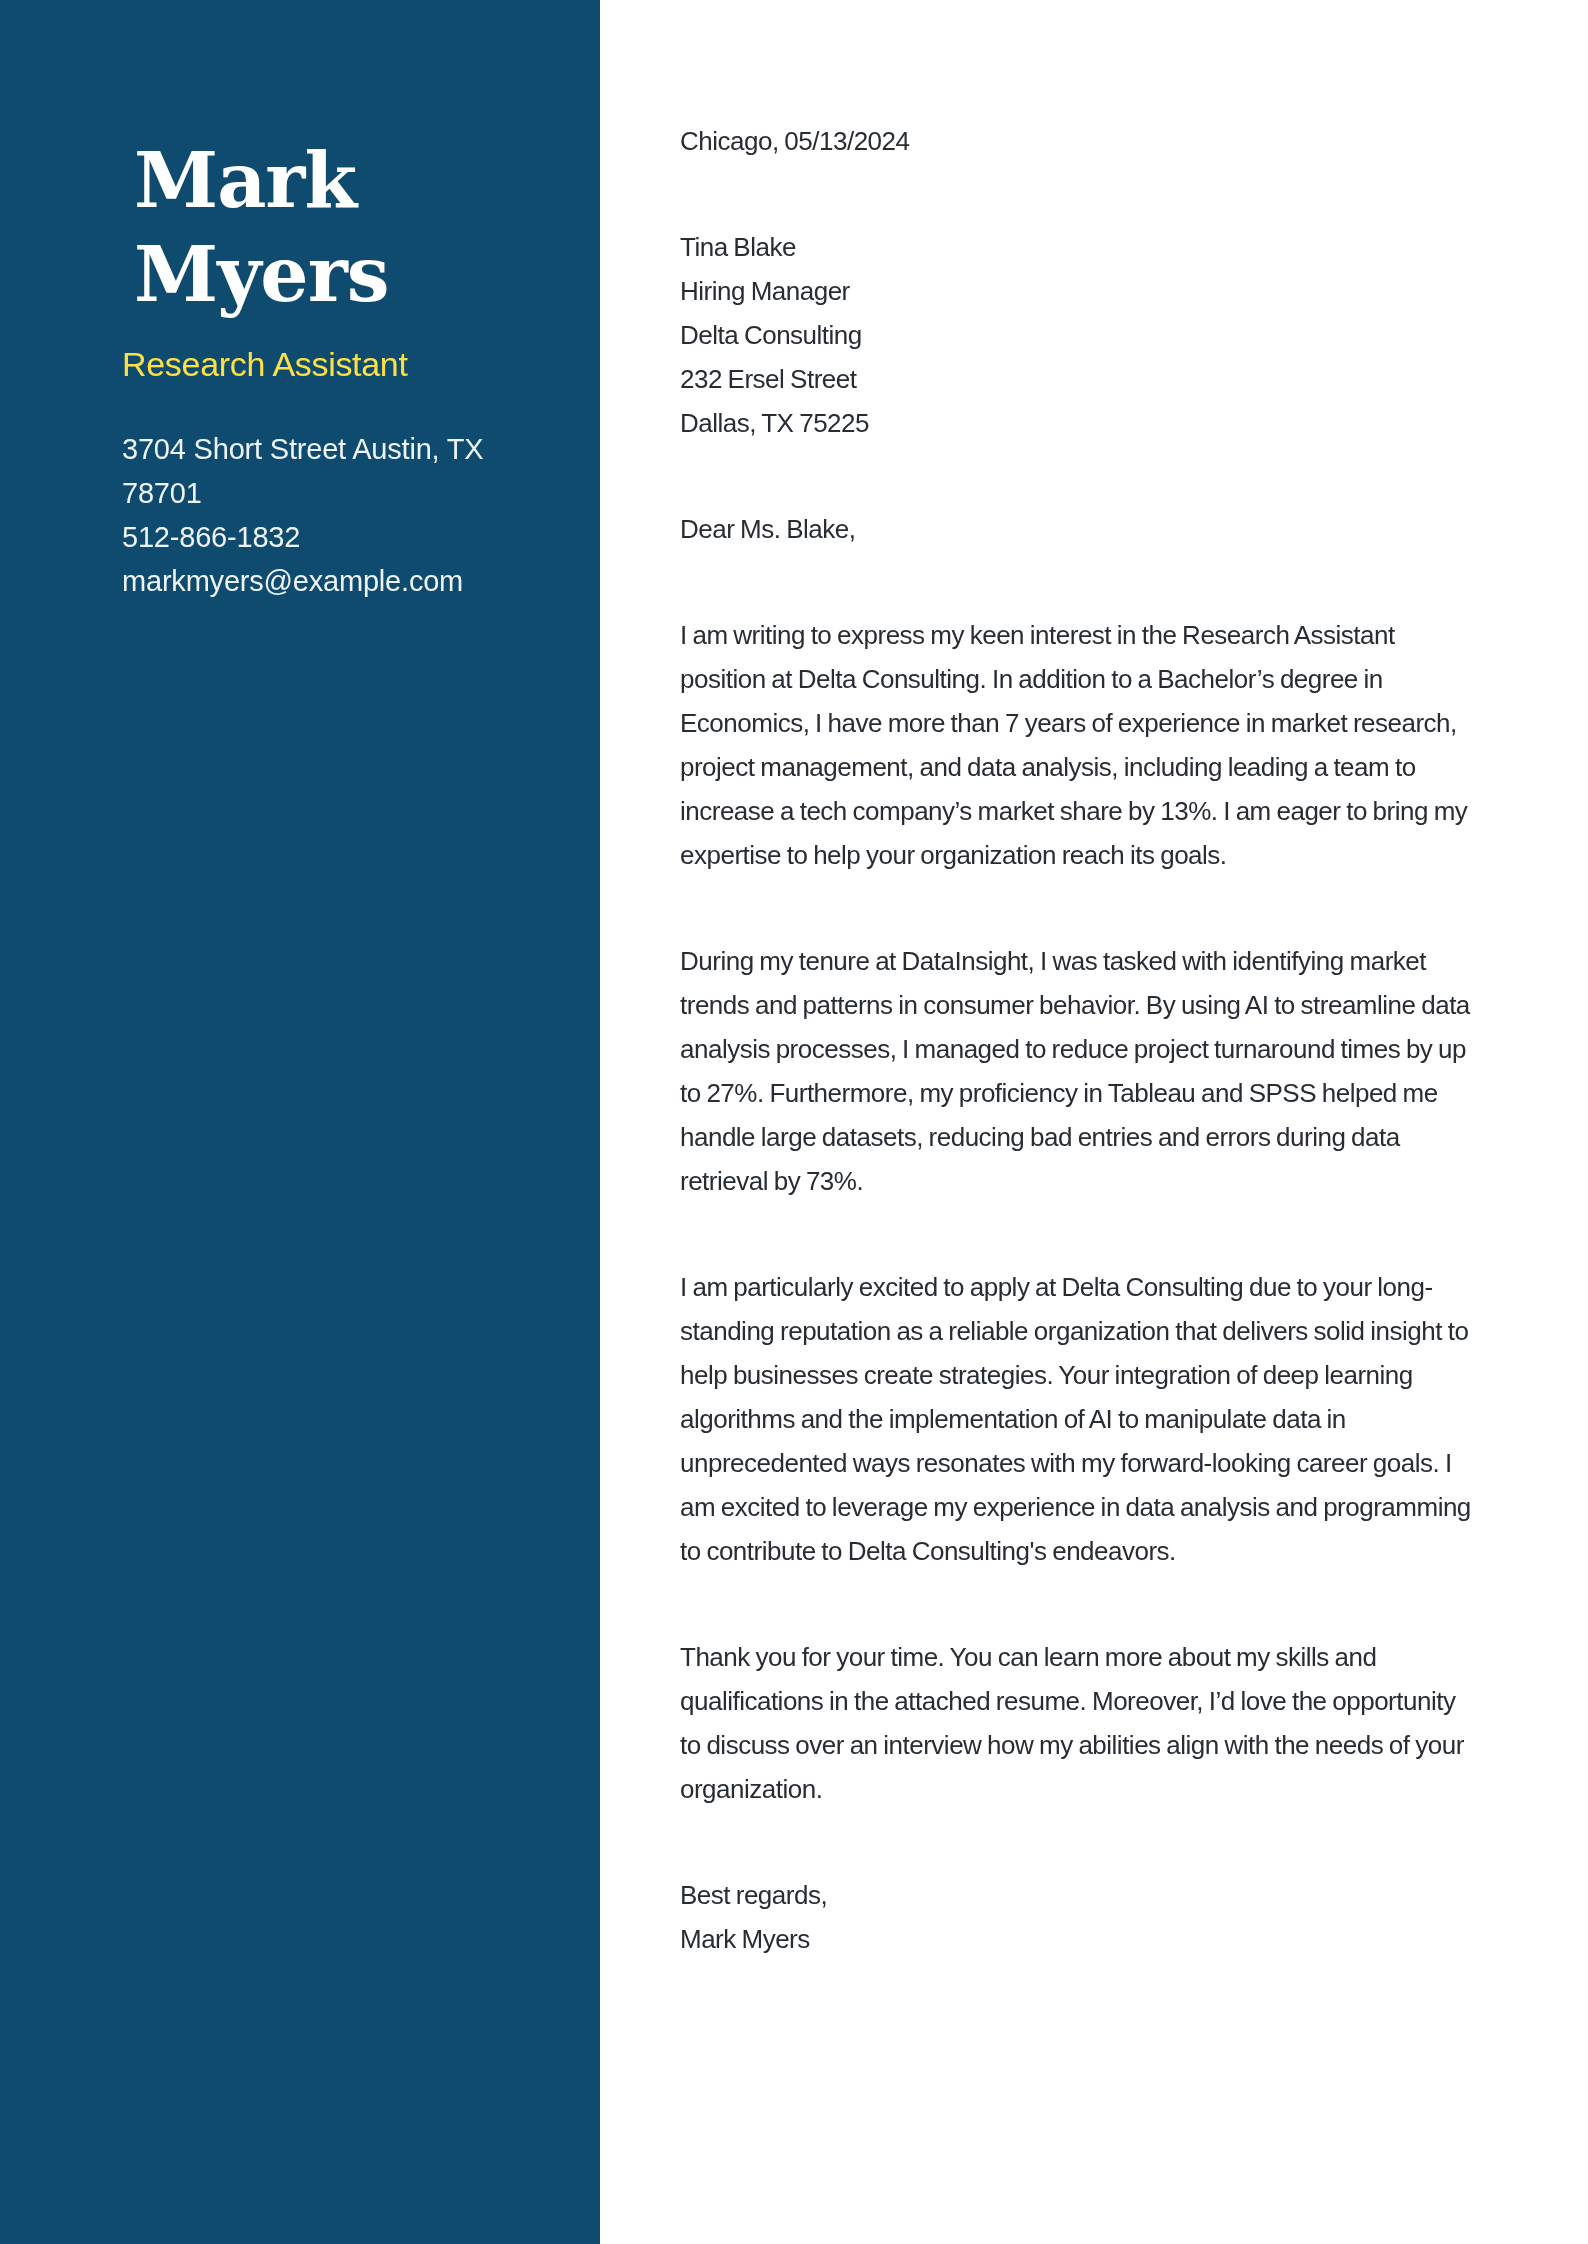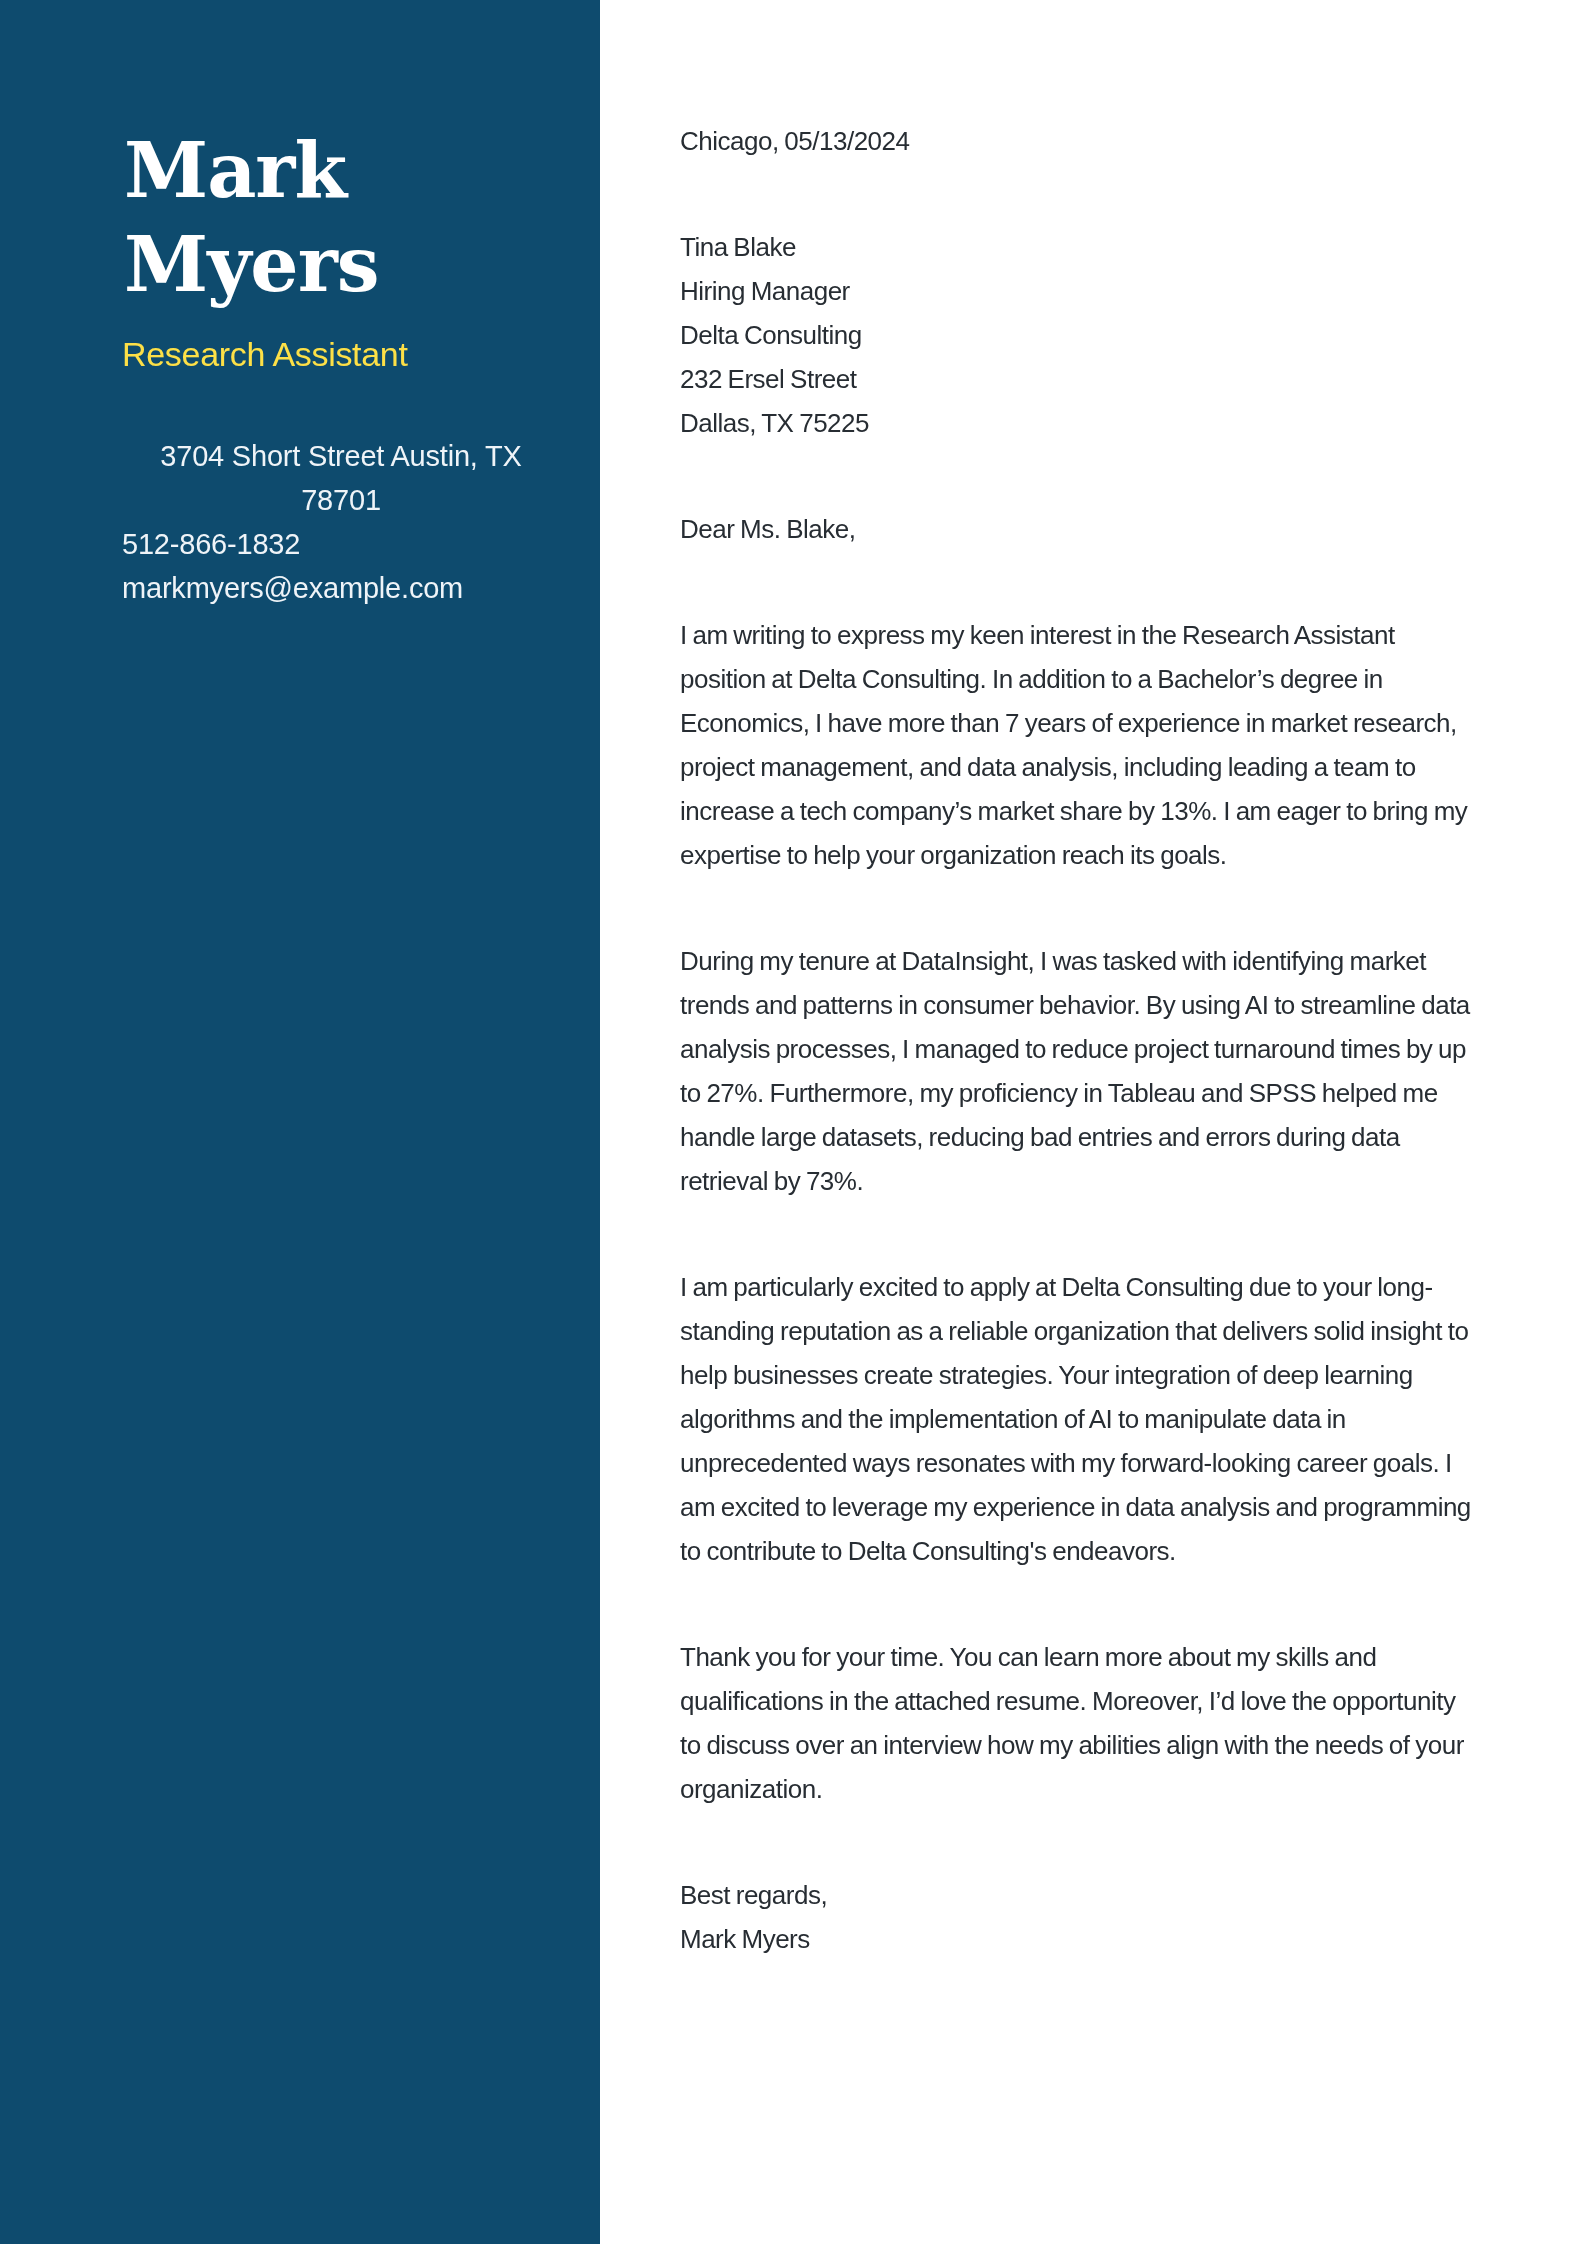"Mark" .name { margin: 2px -> 12px }
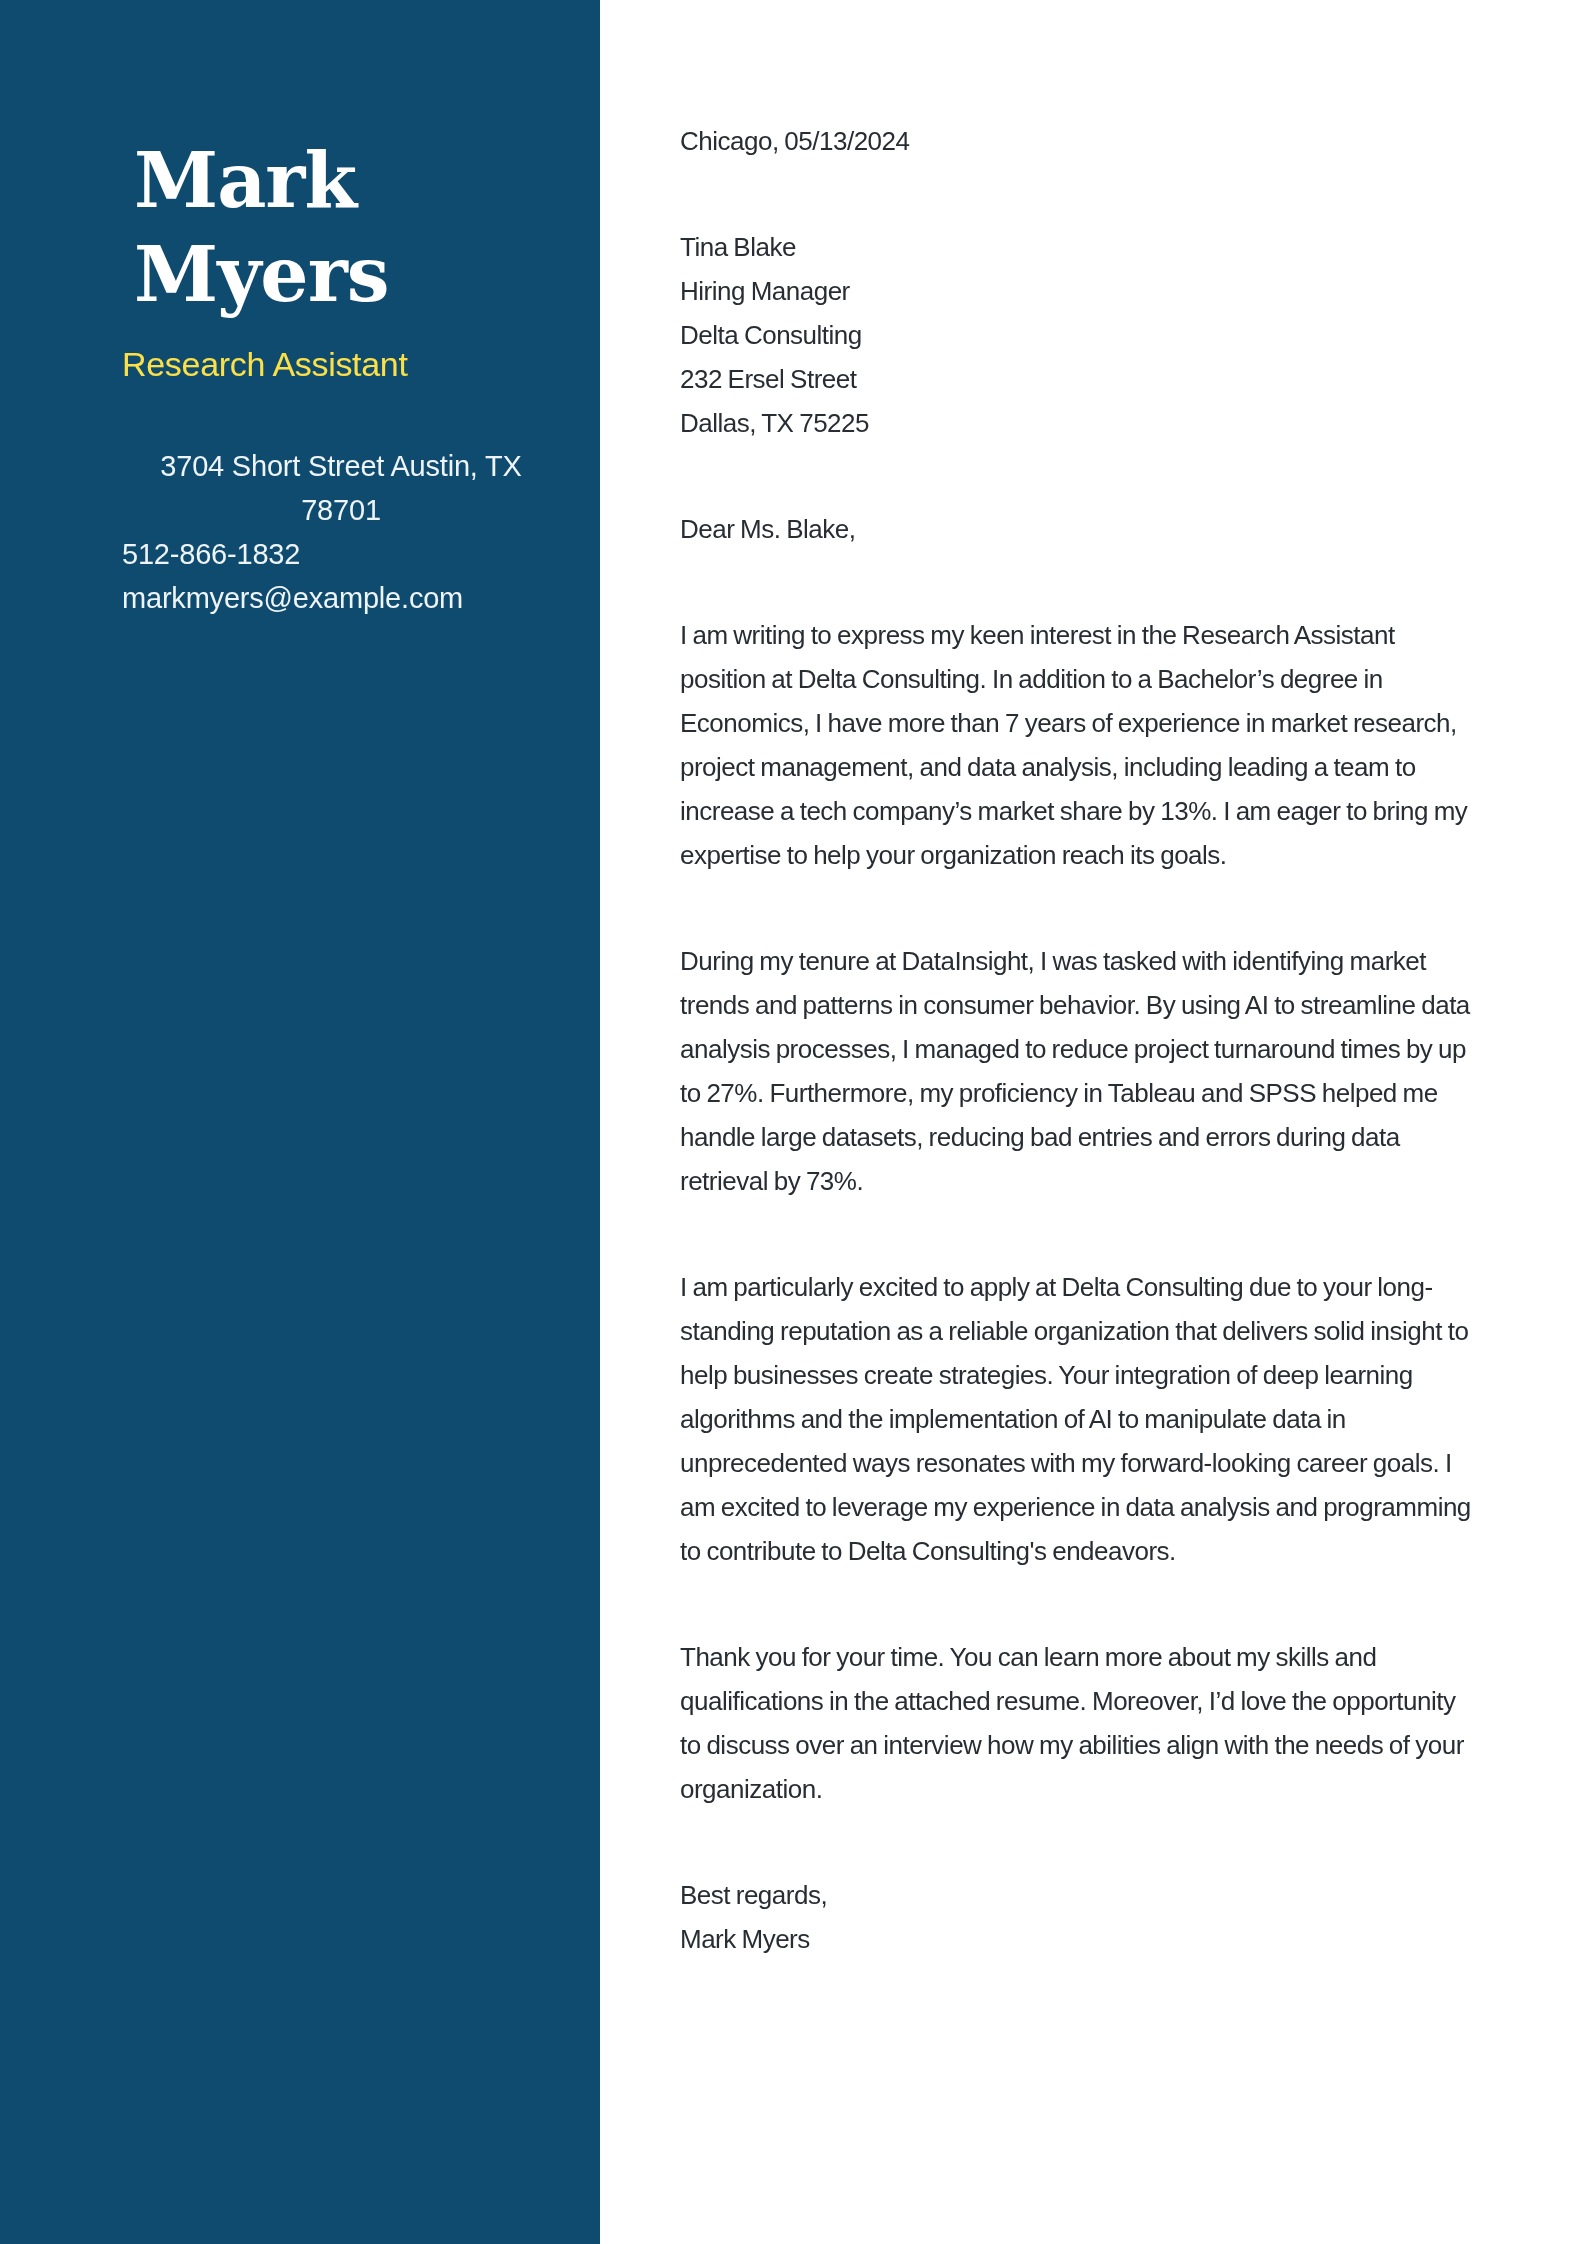"3704 Short Street Austin, TX" .address { margin-top: 60px -> 43px; text-align: center -> none }
